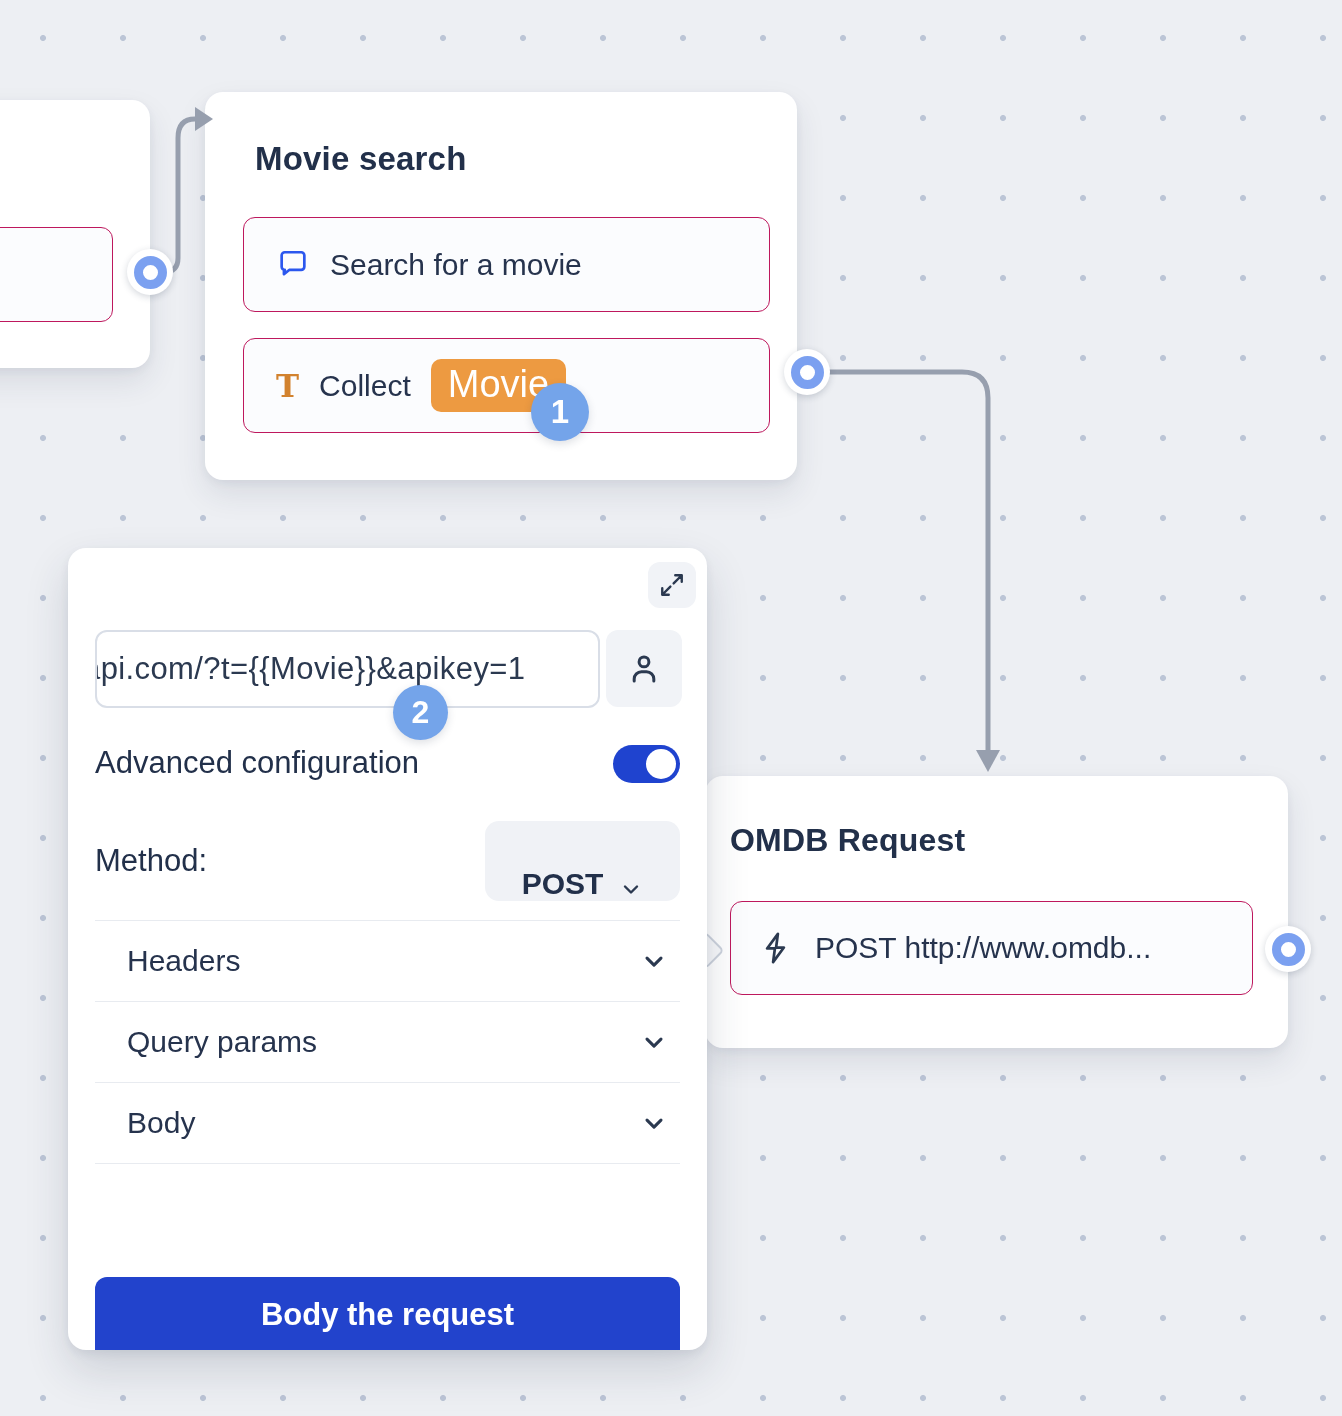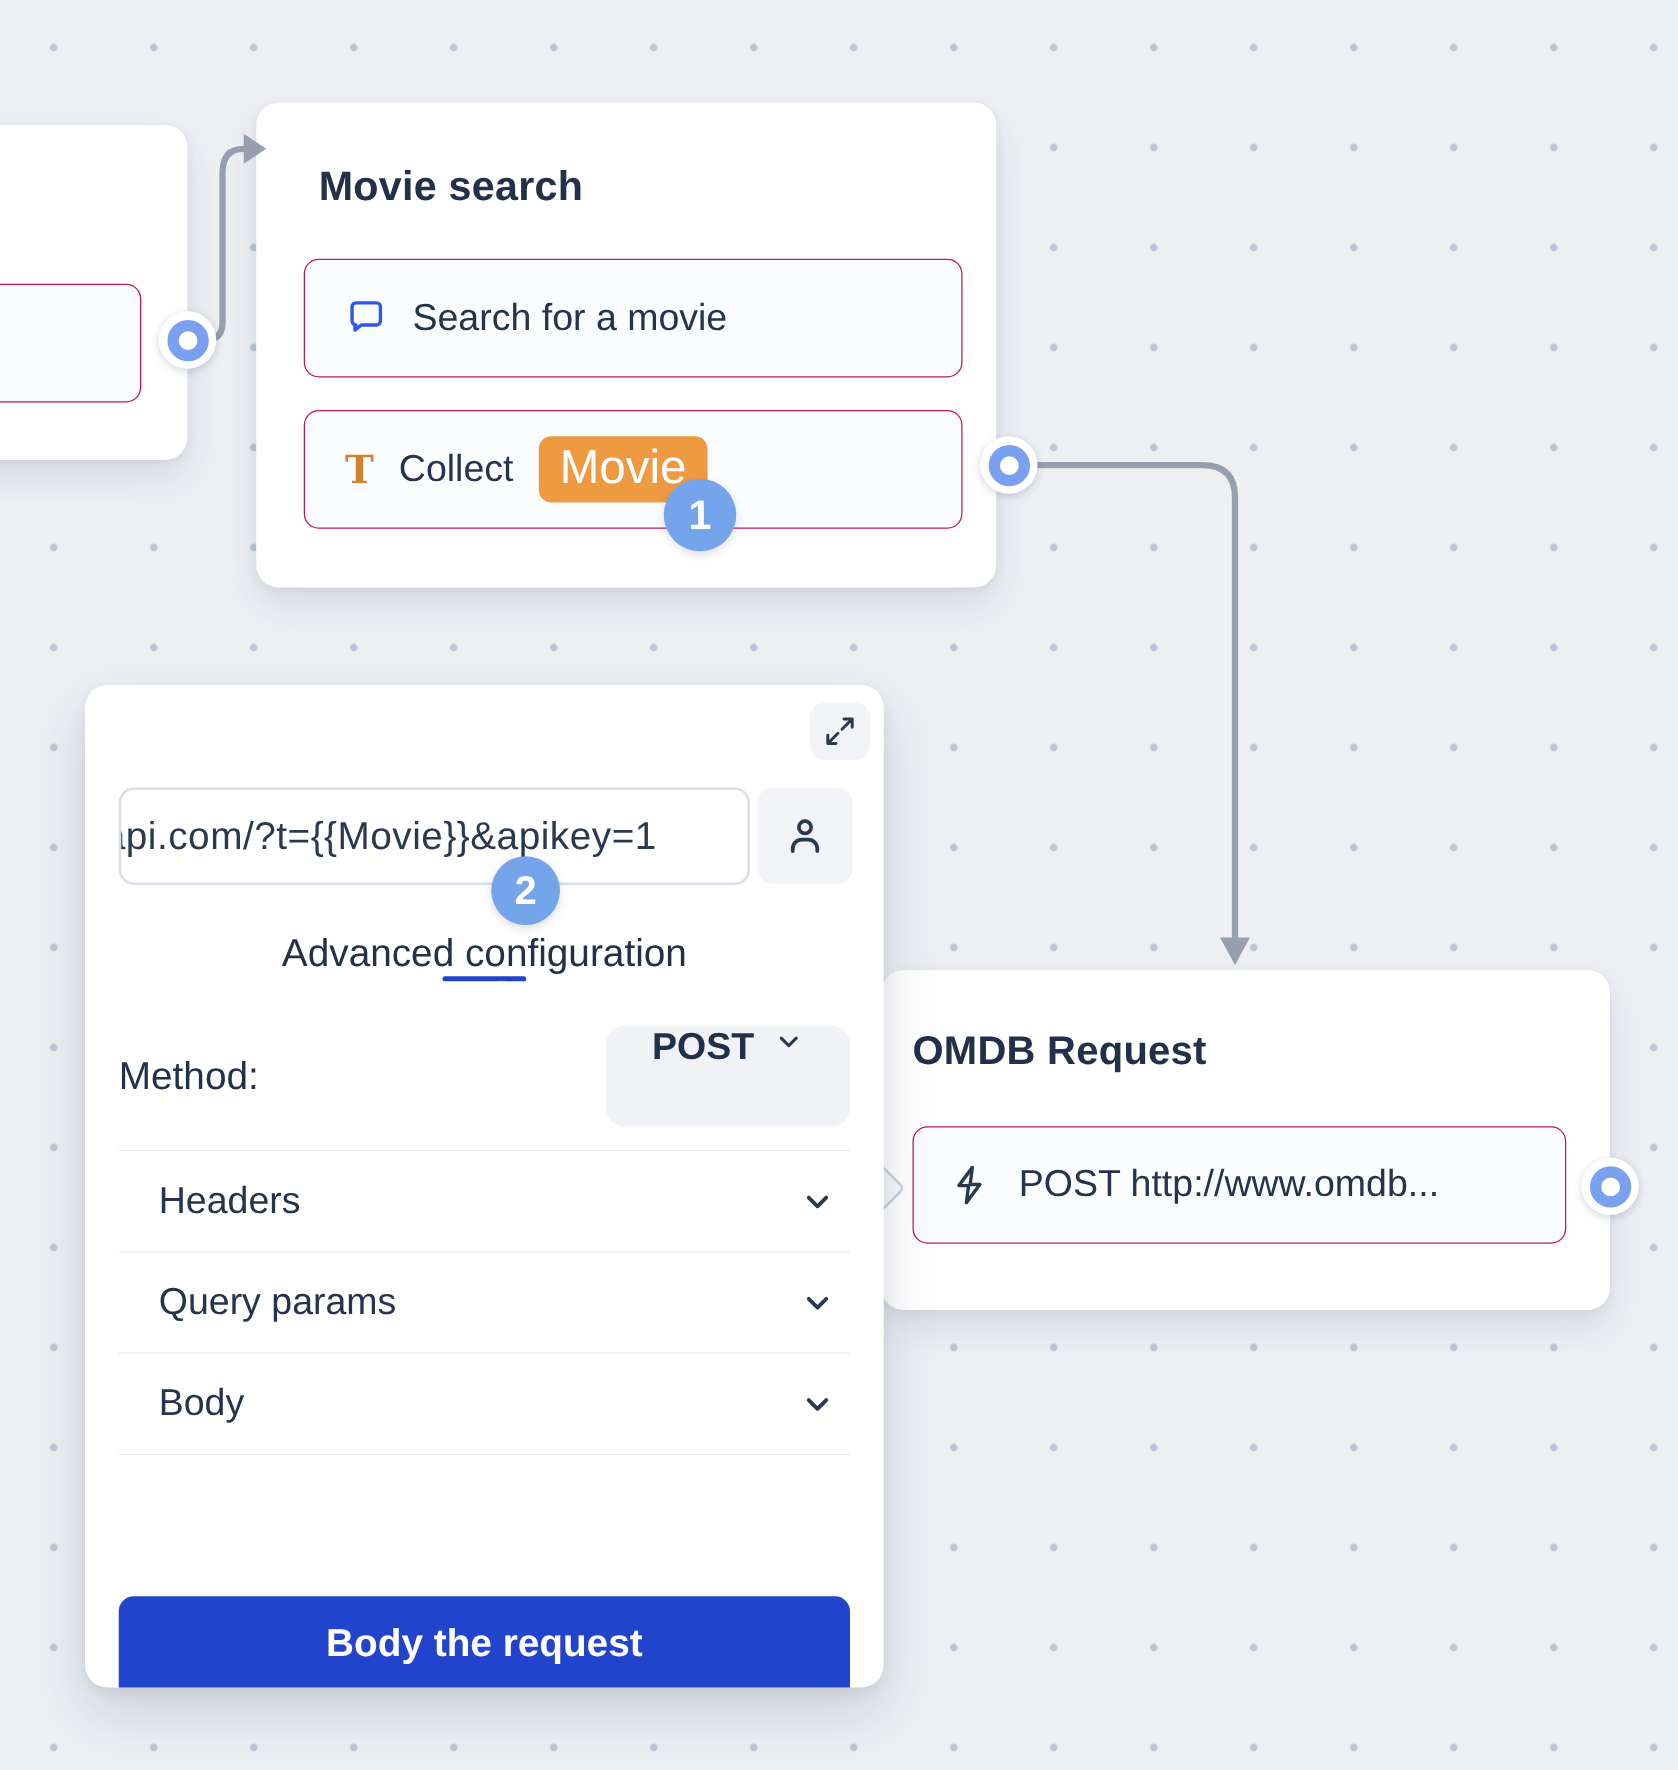"Movie search" div.card { top: 82px -> 92px }
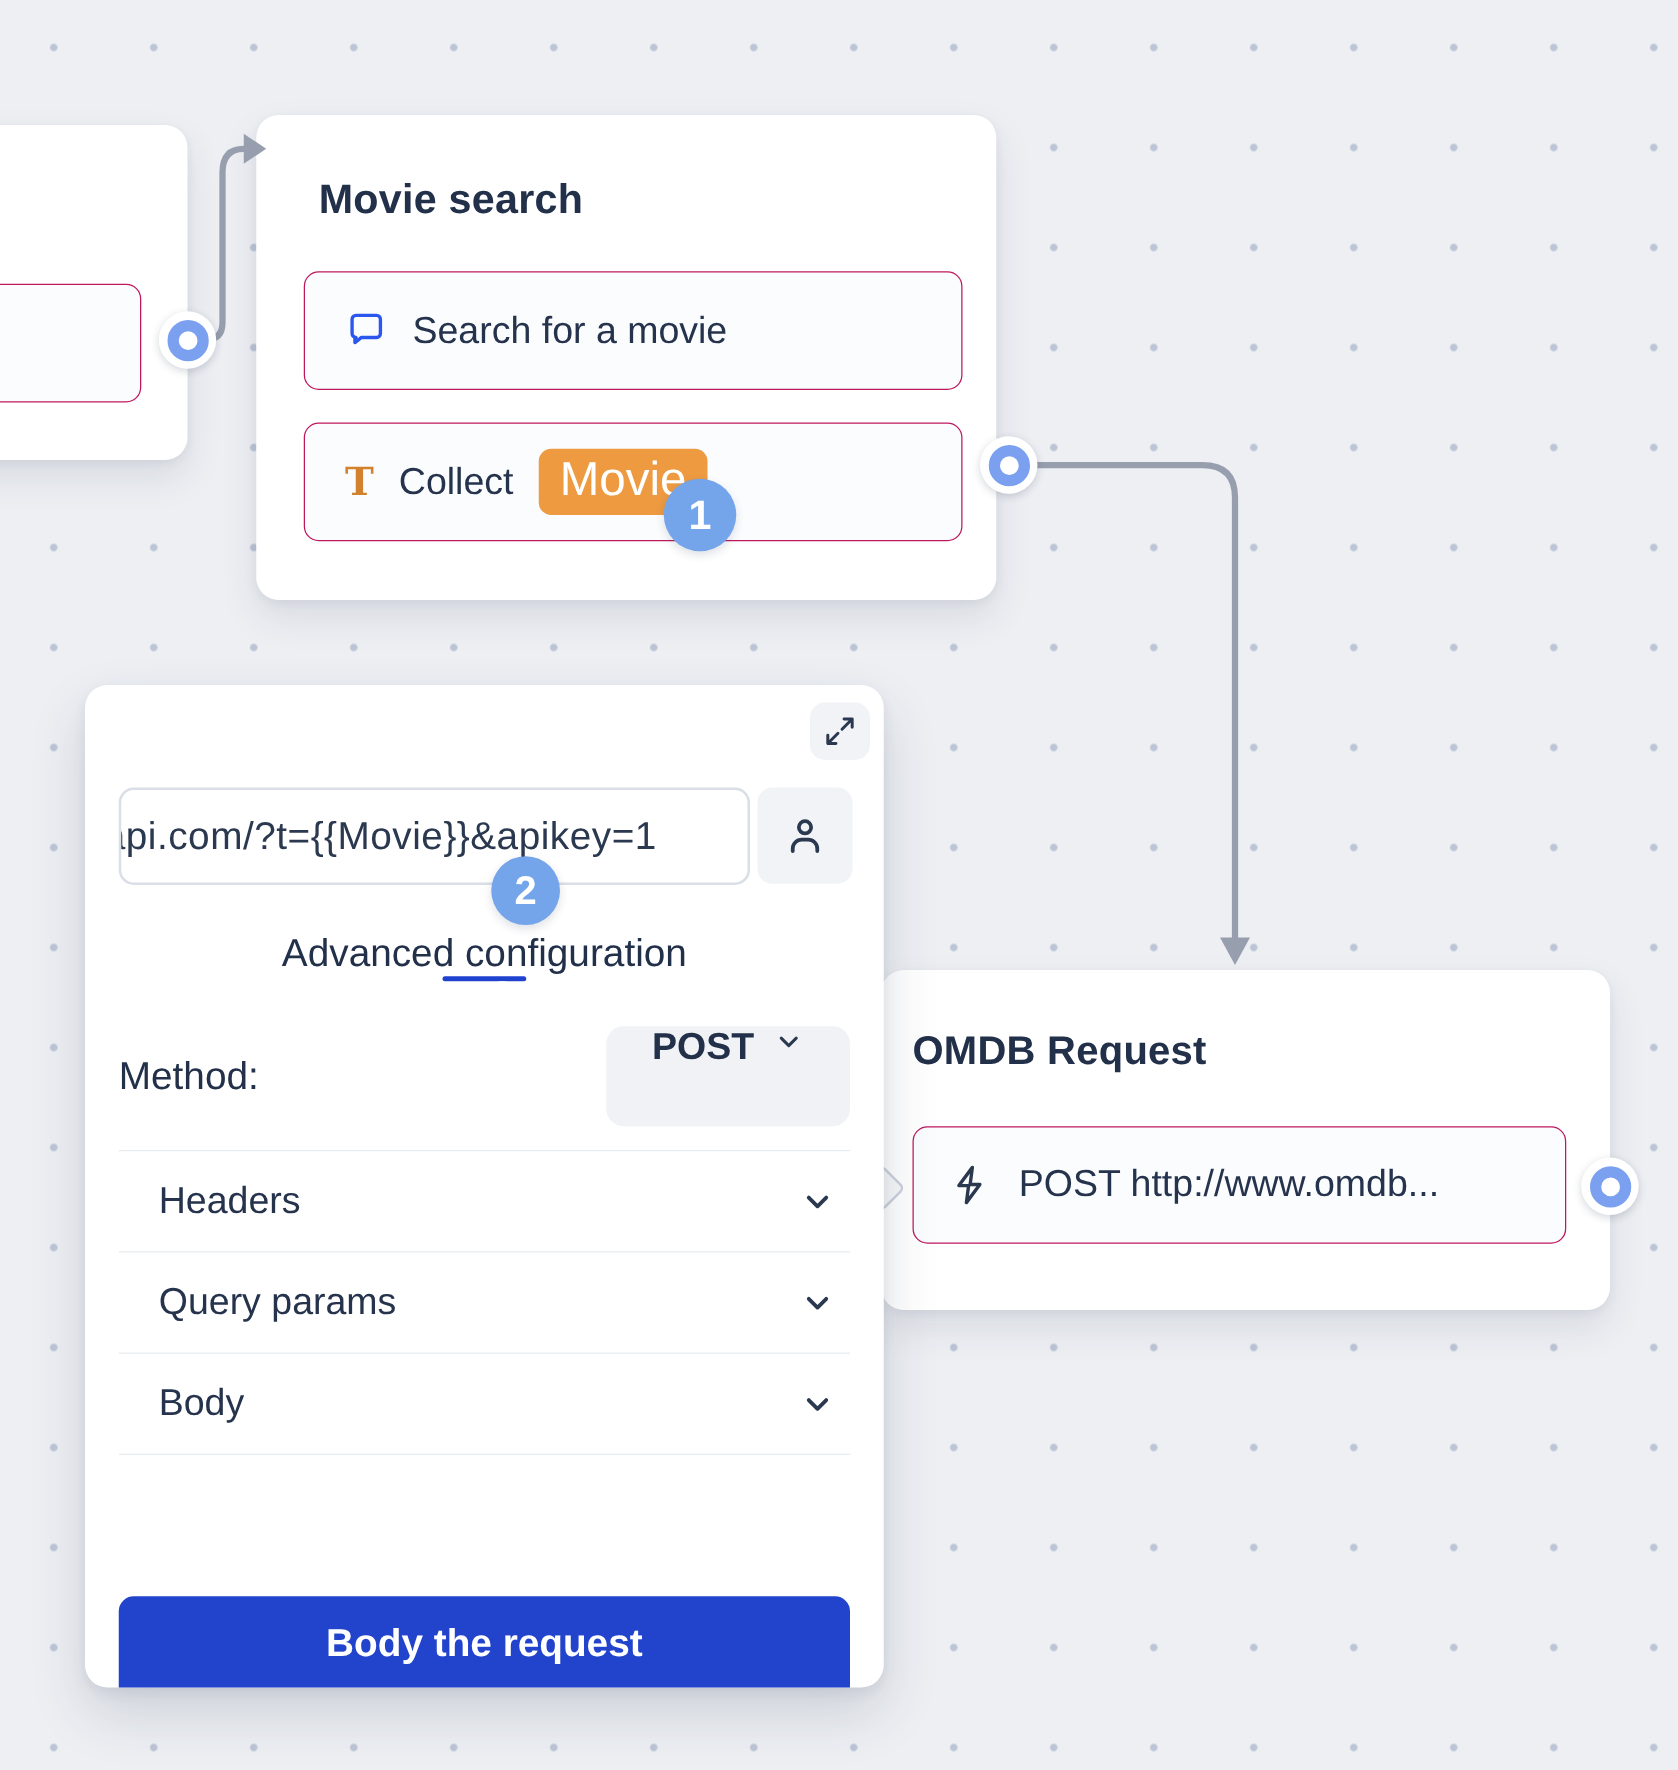"Advanced configuration" .adv-row { align-items: center -> flex-start; flex-direction: column -> none }
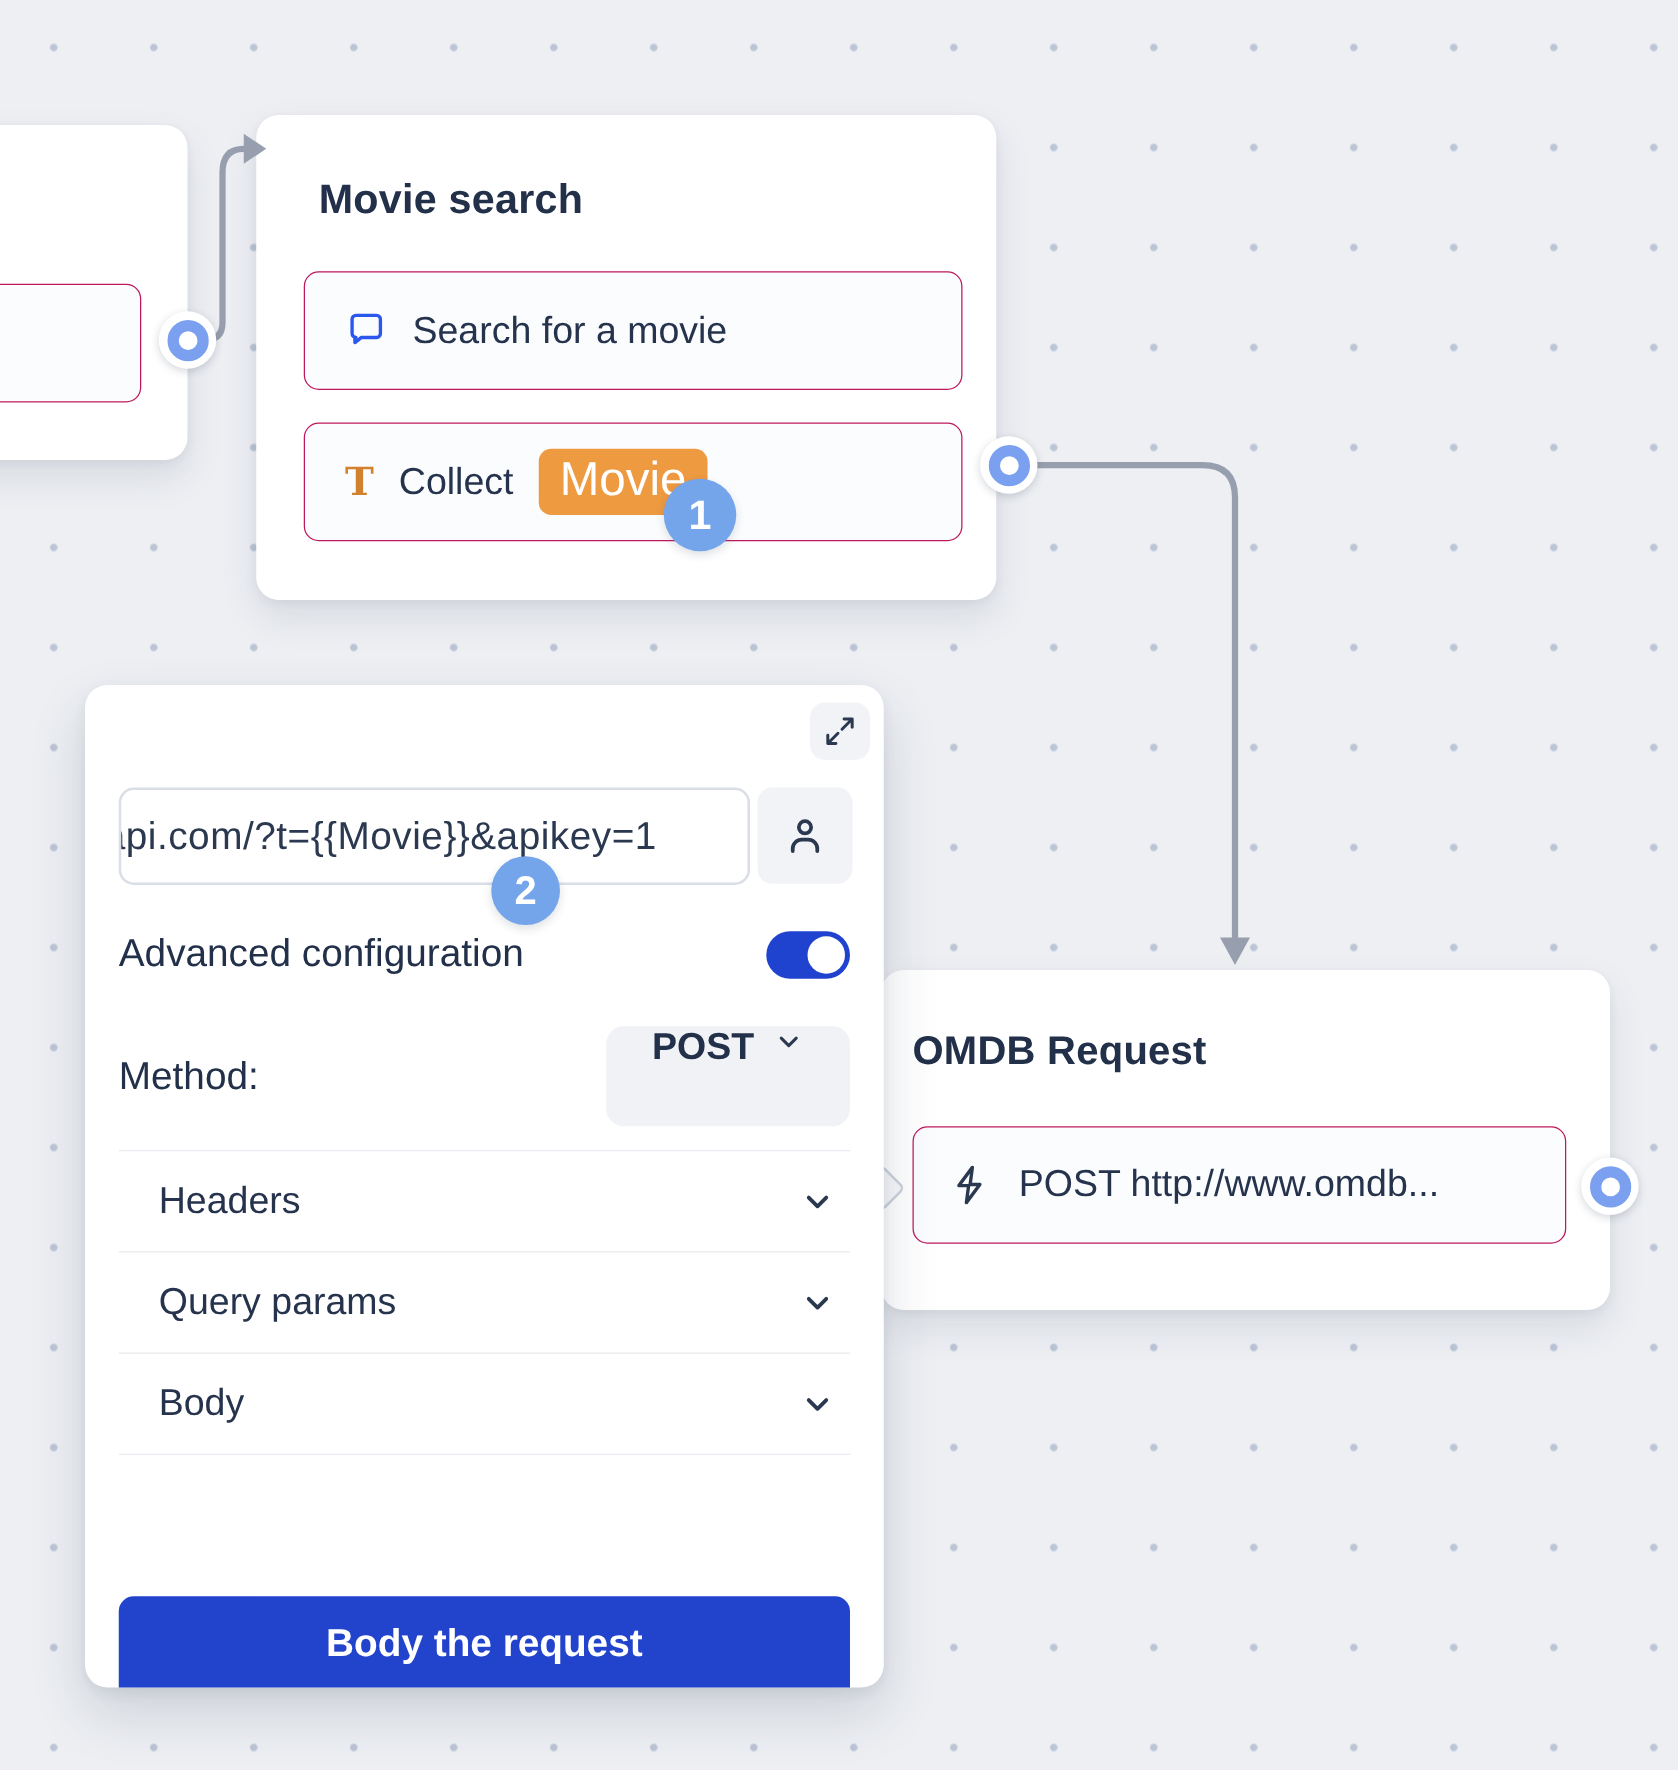"POST" .method-btn { align-items: flex-start -> flex-end }
